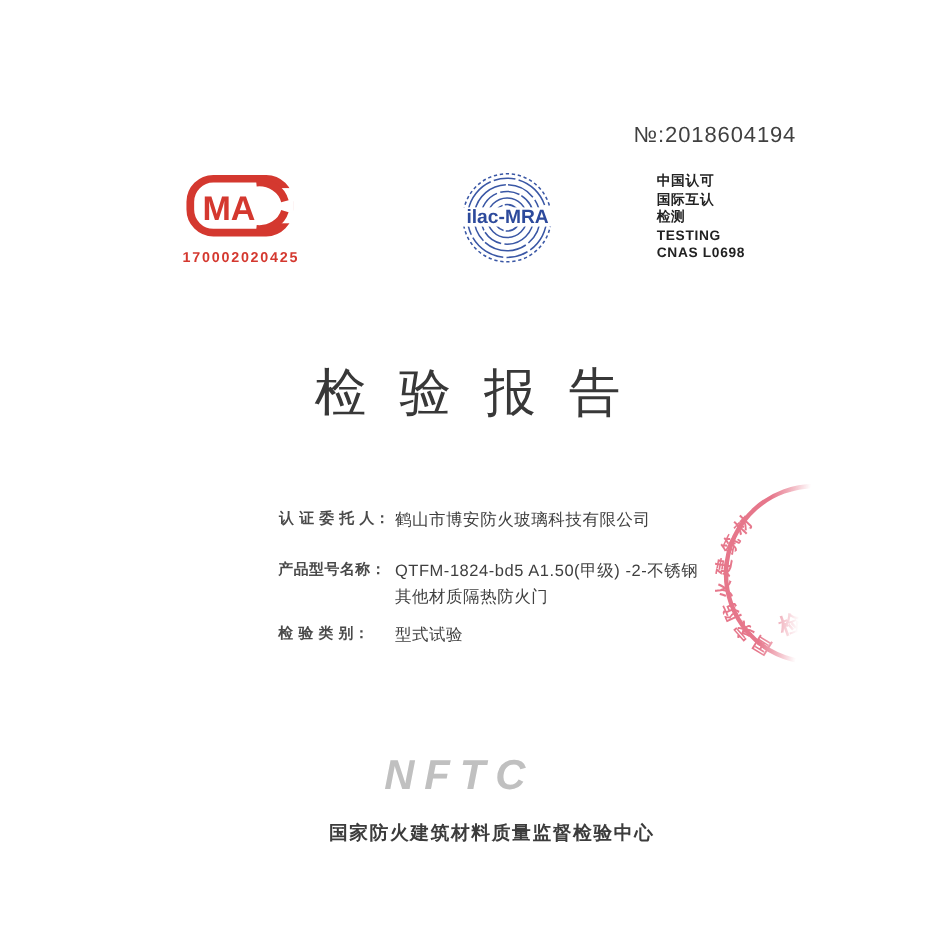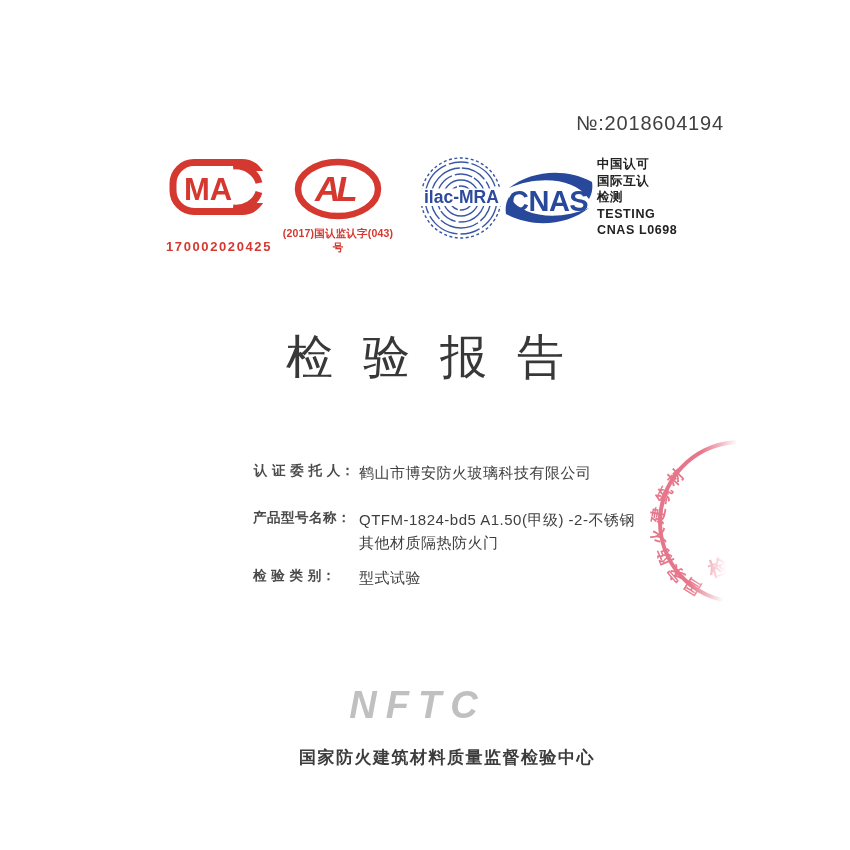"AL" div.logo { html: <div> <svg> <ellipse></ellipse> <text>AL</text> </svg> <div>(2017)国认监认字(043)号</div> </div> -> none }
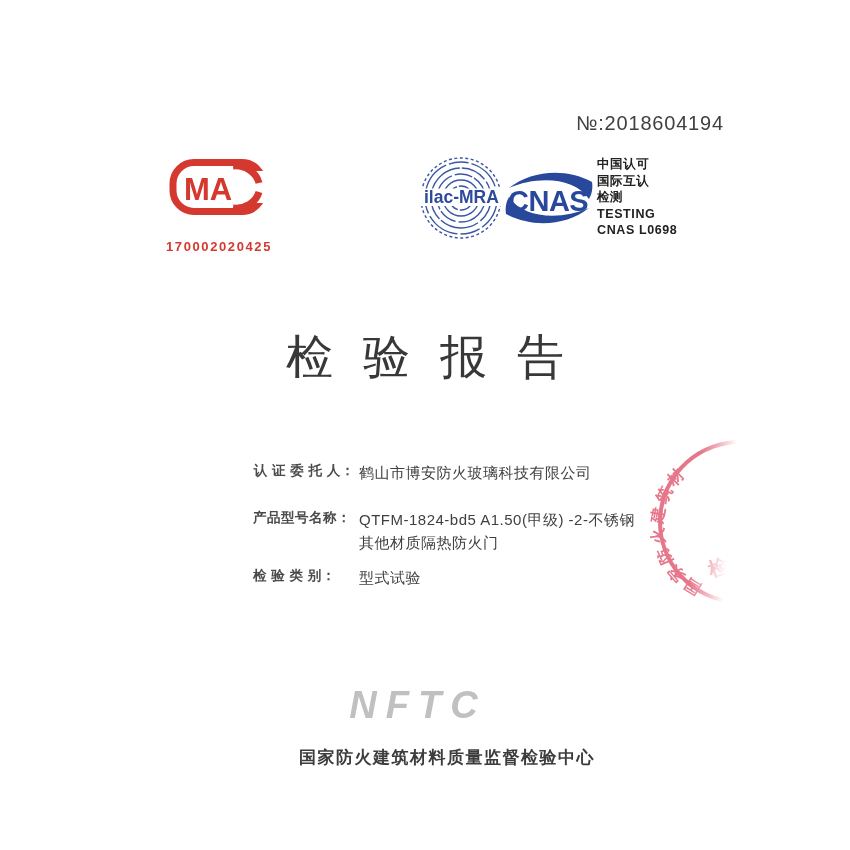"CNAS" div.logo { html: <div> <svg> <path></path> <path></path> <text>CNAS</text> </svg> </div> -> none }
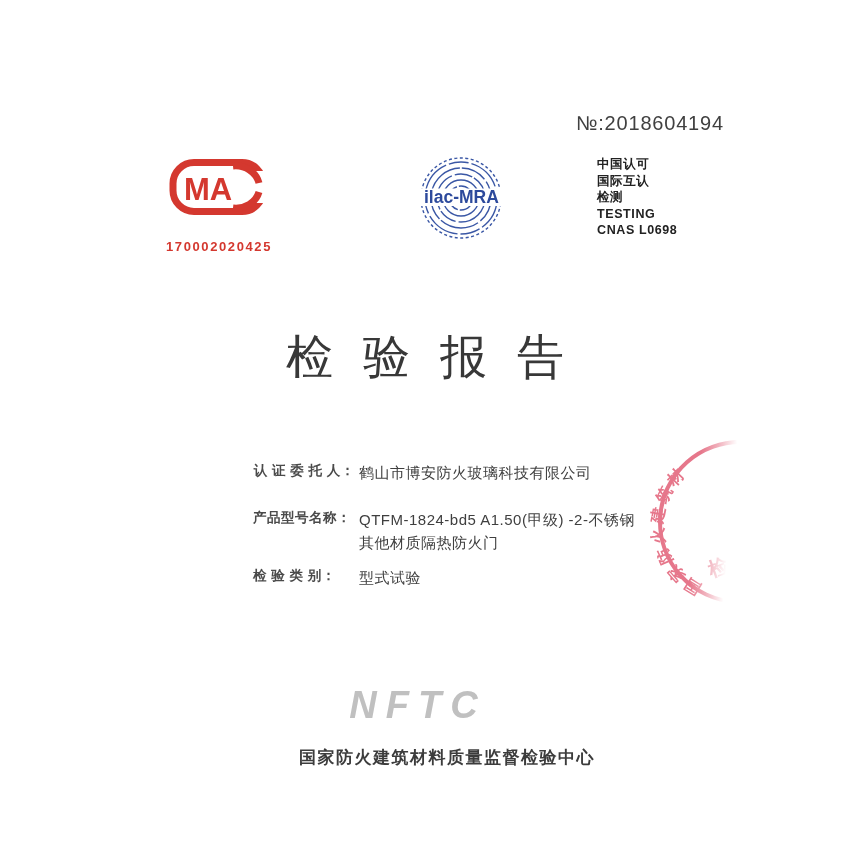"170002020425" .cma-num { margin-top: 19px -> 5px }
